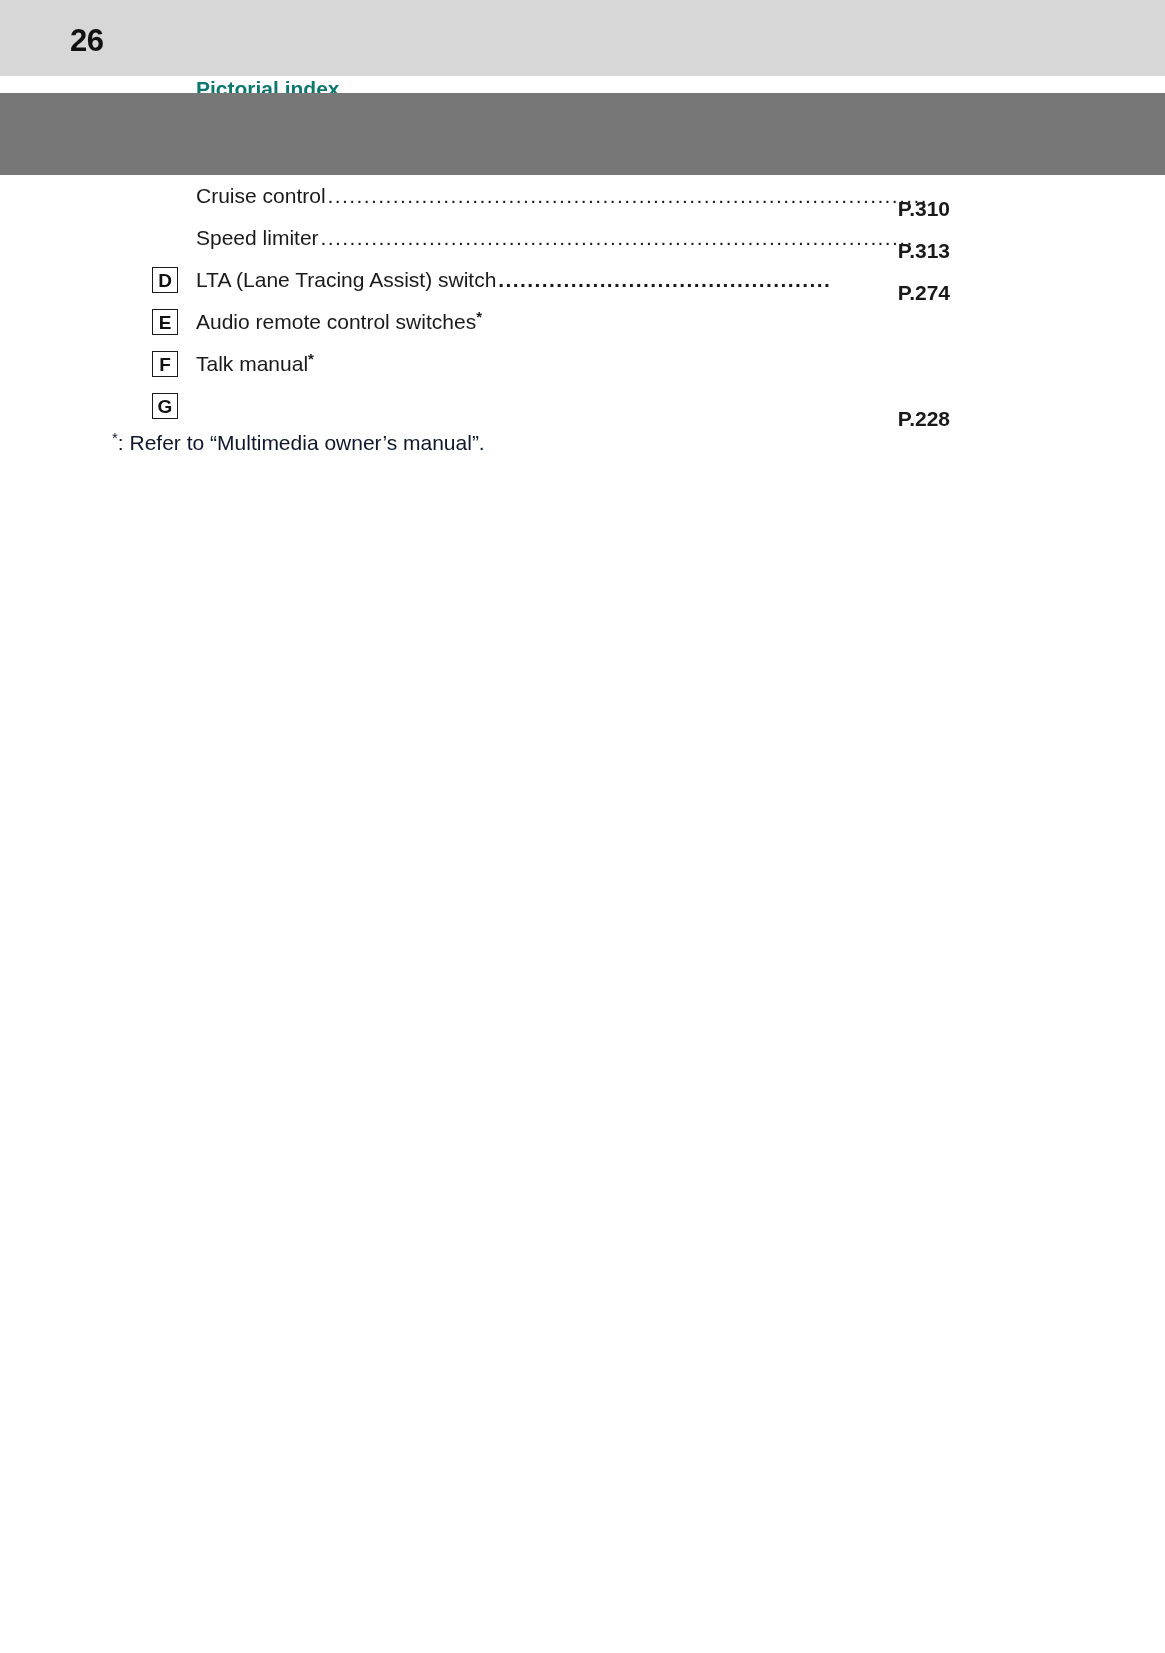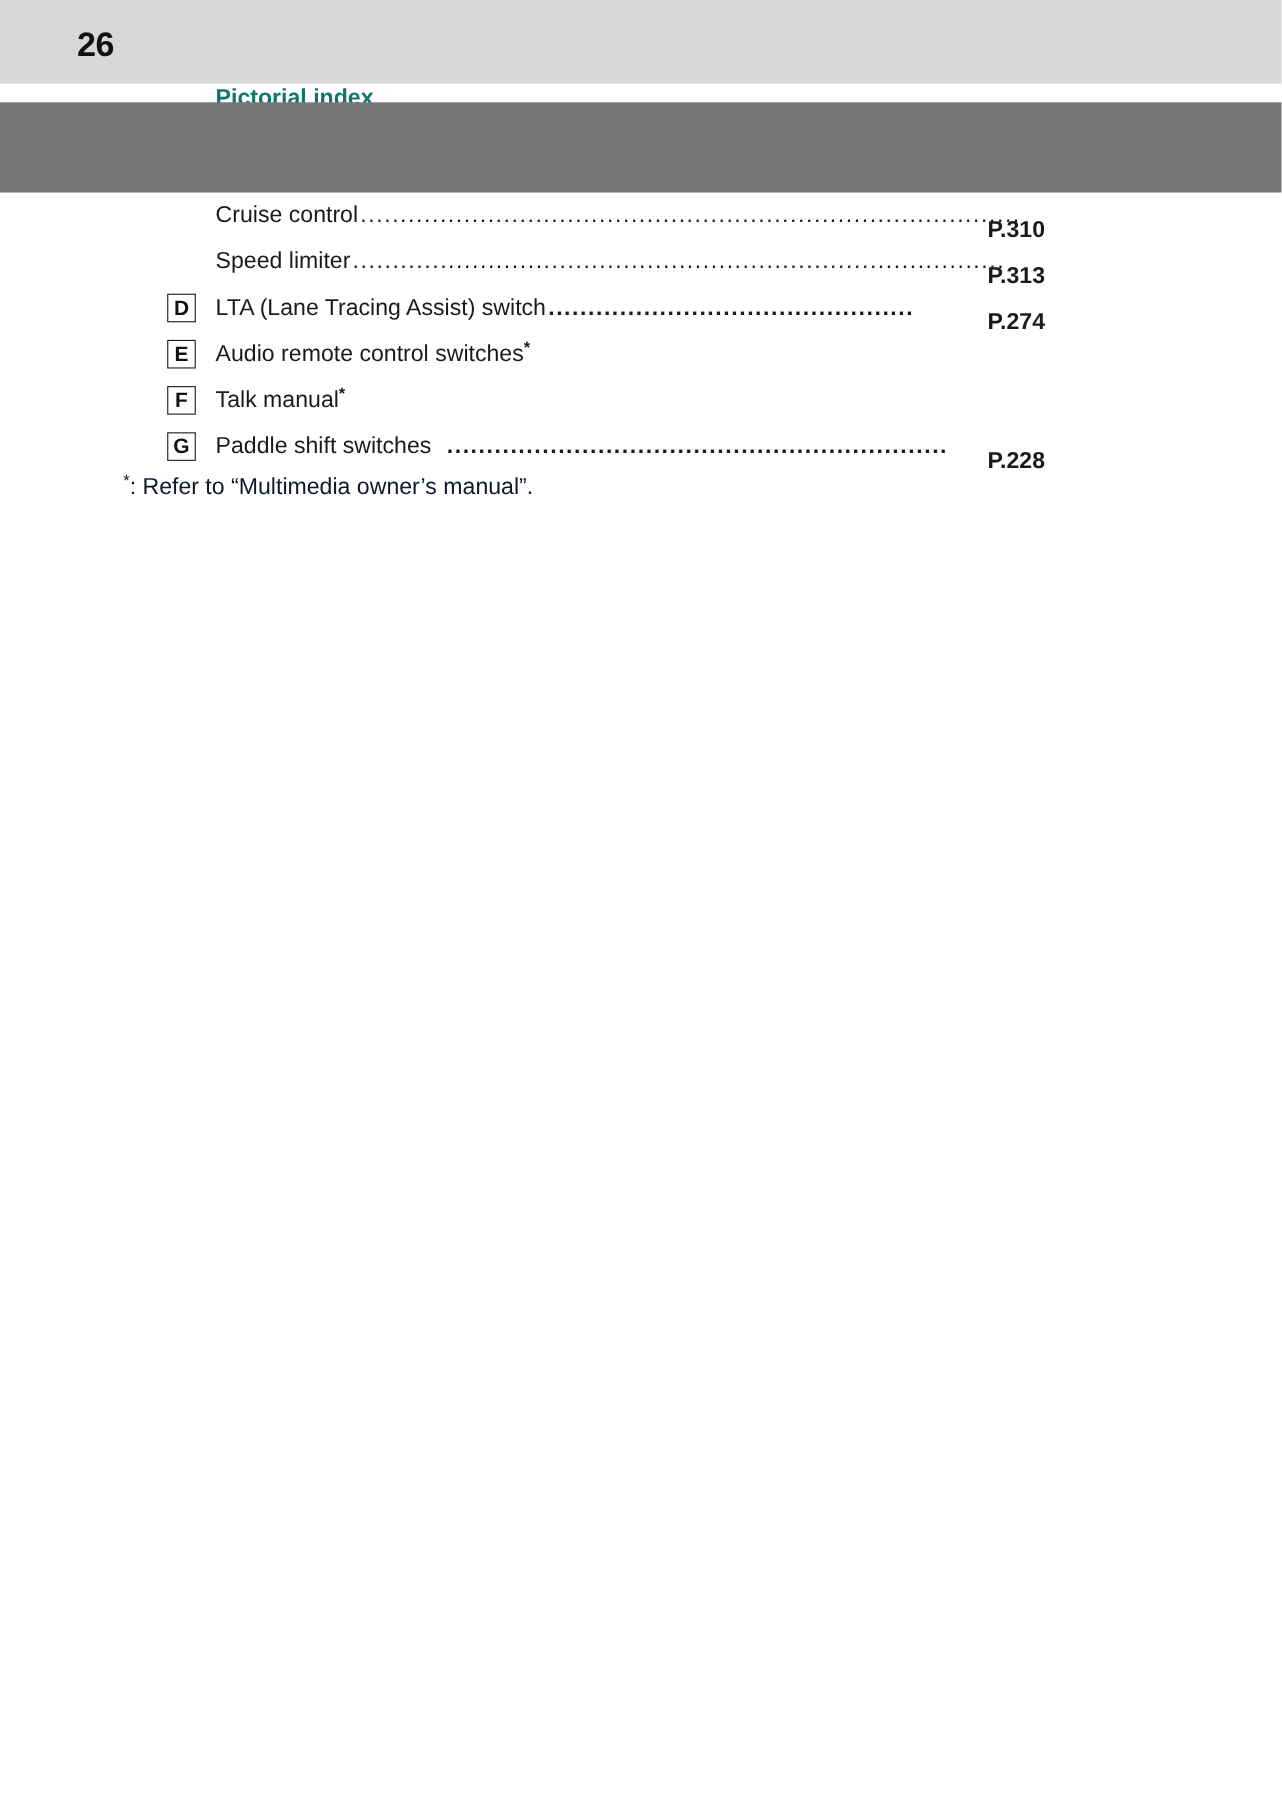"Paddle shift switches" div.row-inner { html: <div> <span>Paddle shift switches </span> <span>...............................................................</span> </div> -> none }
